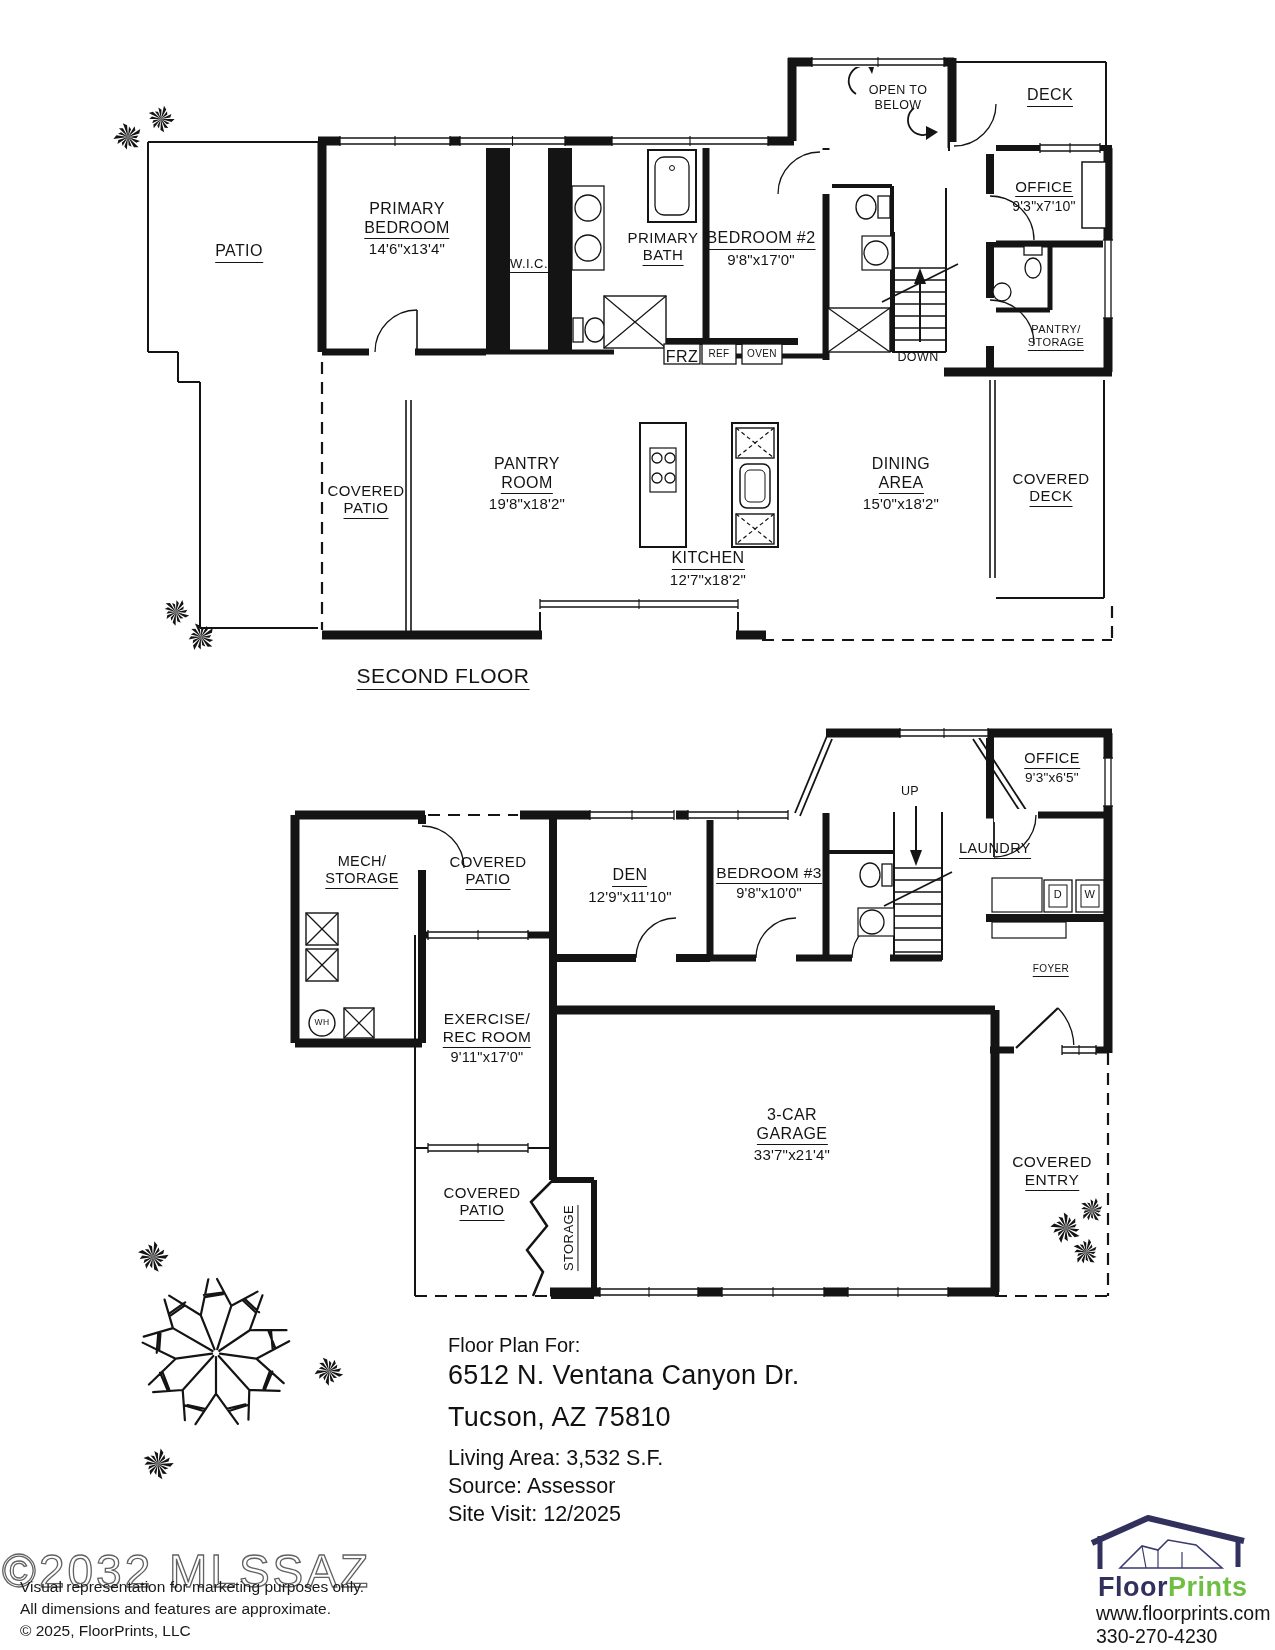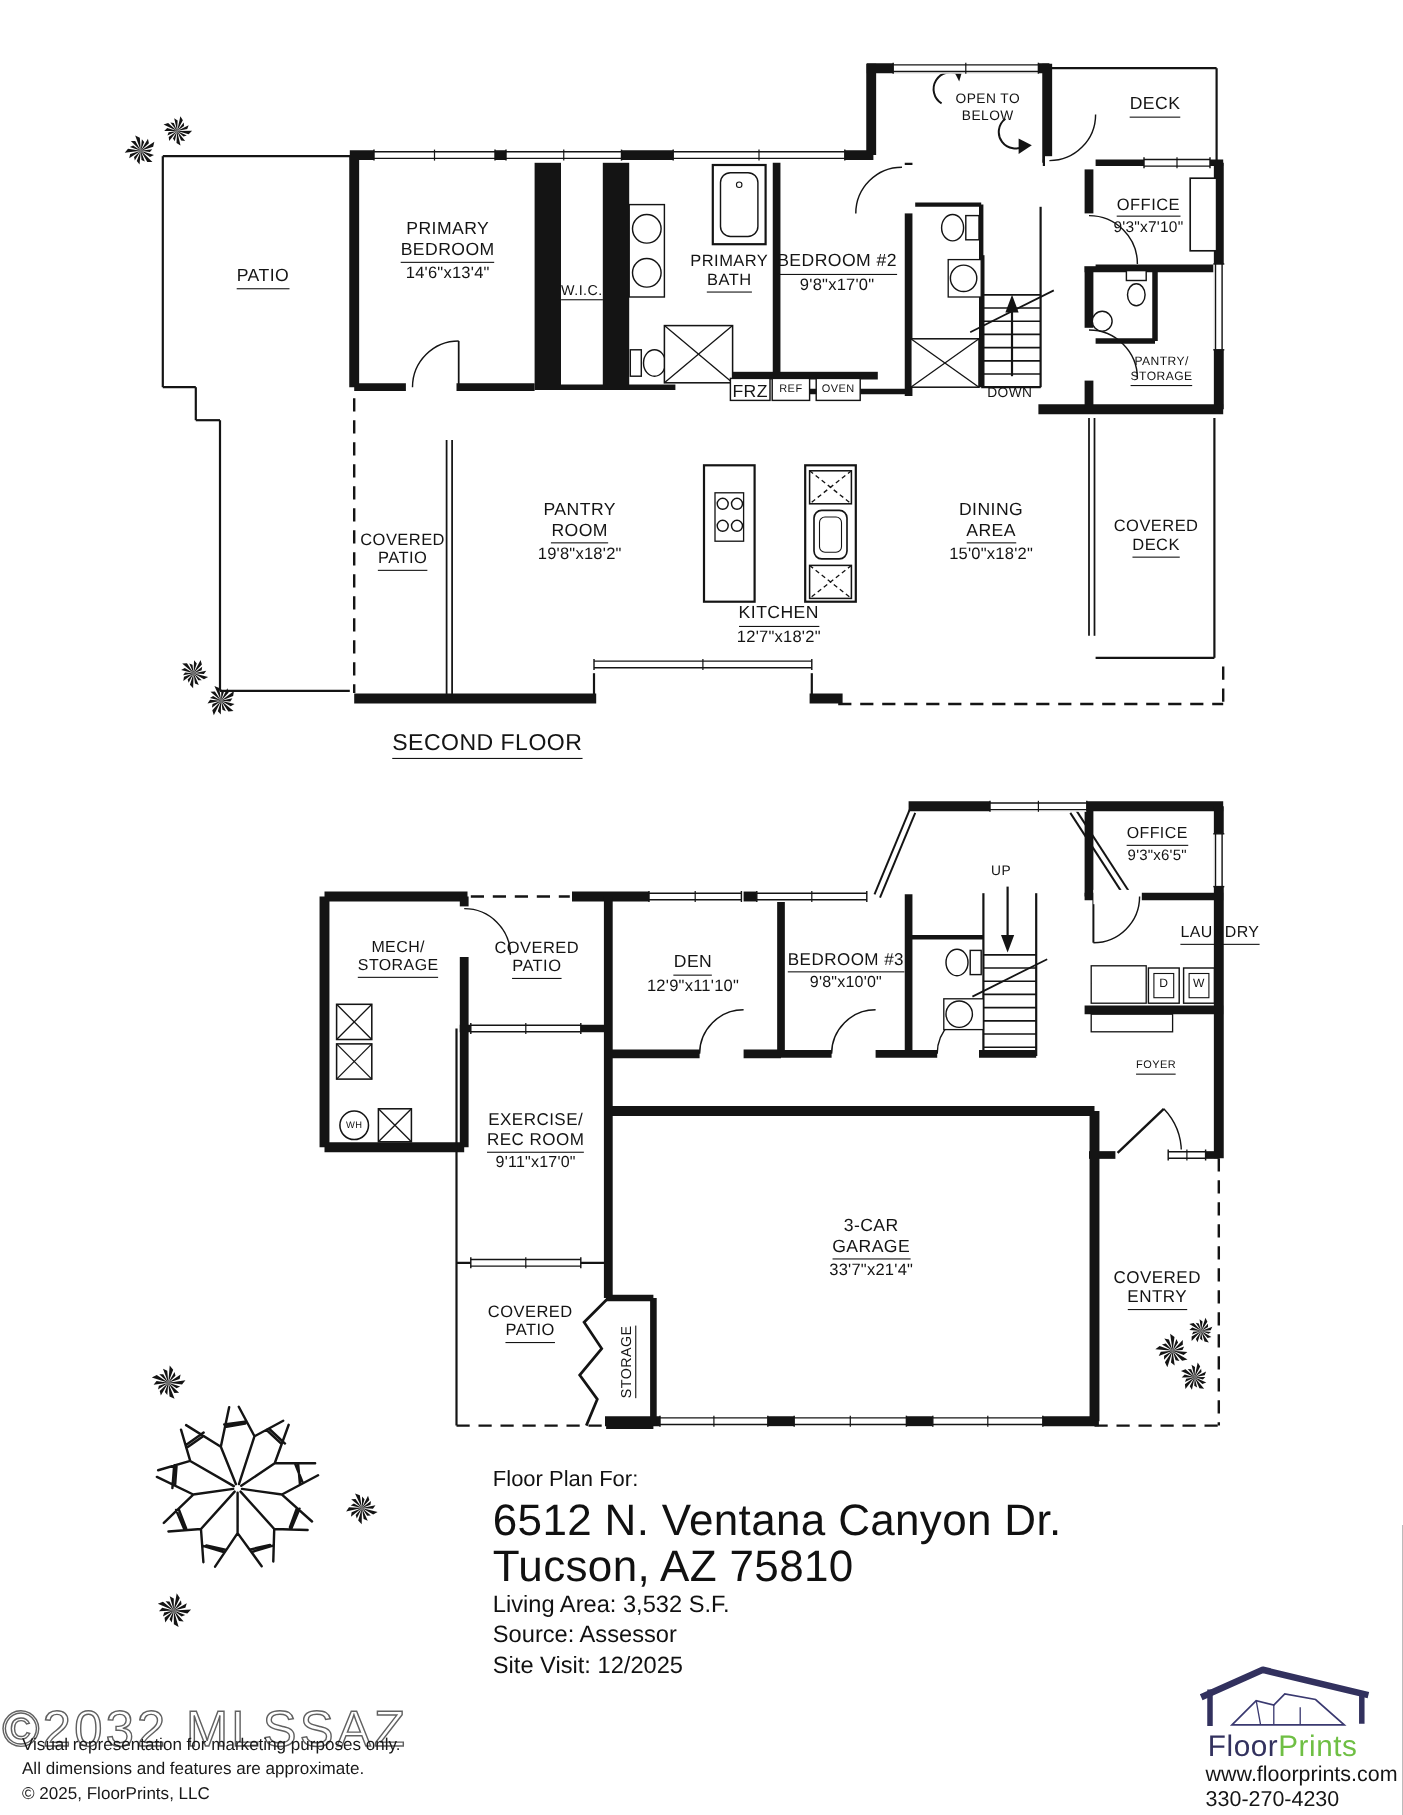"LAUNDRY" div.lbl { left: 1109px -> 995px }
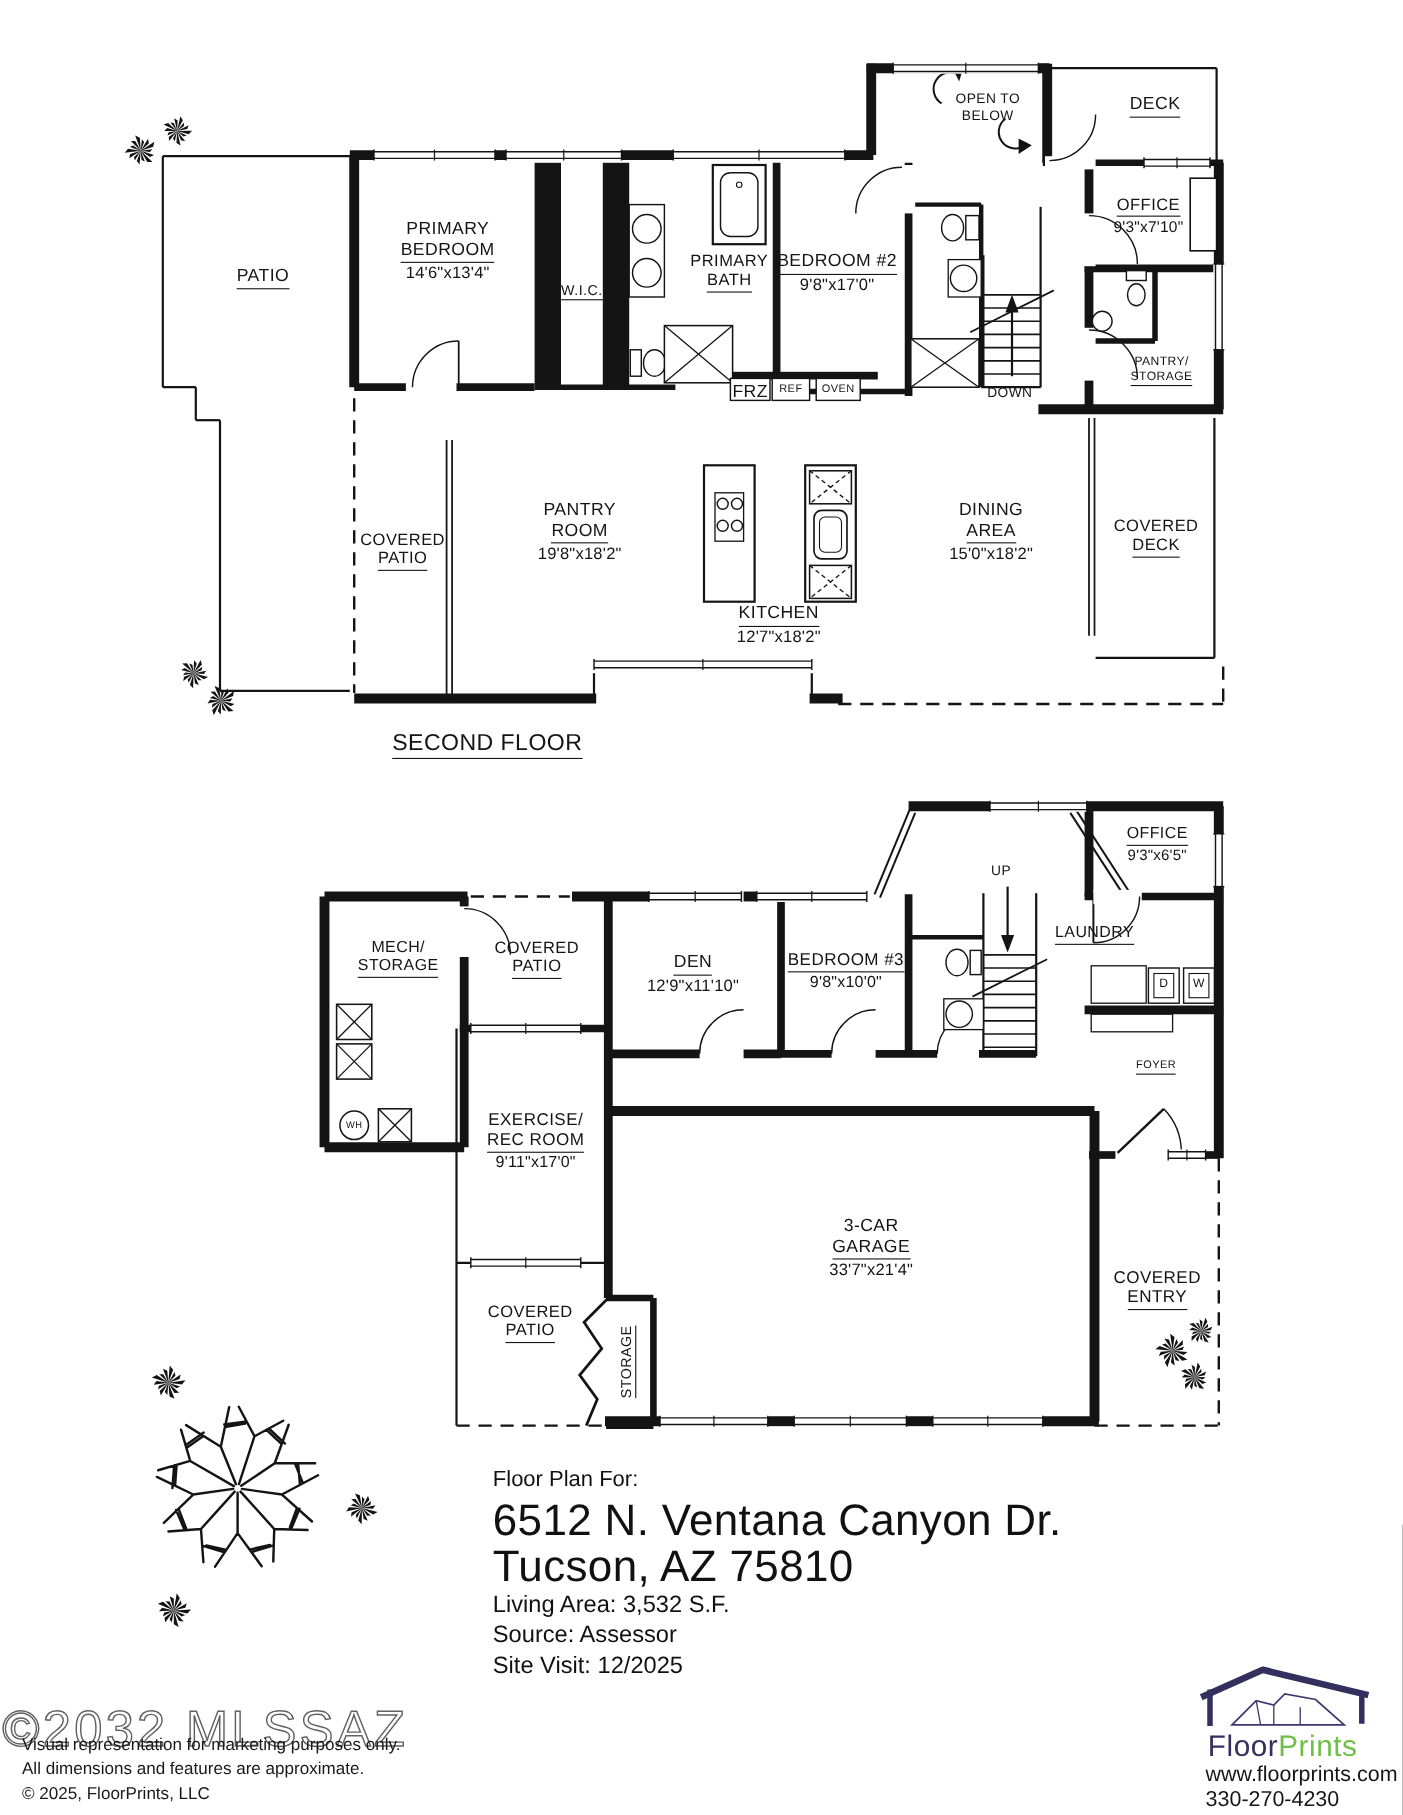"6512 N. Ventana Canyon Dr." .f-addr { font-size: 40px -> 27px }
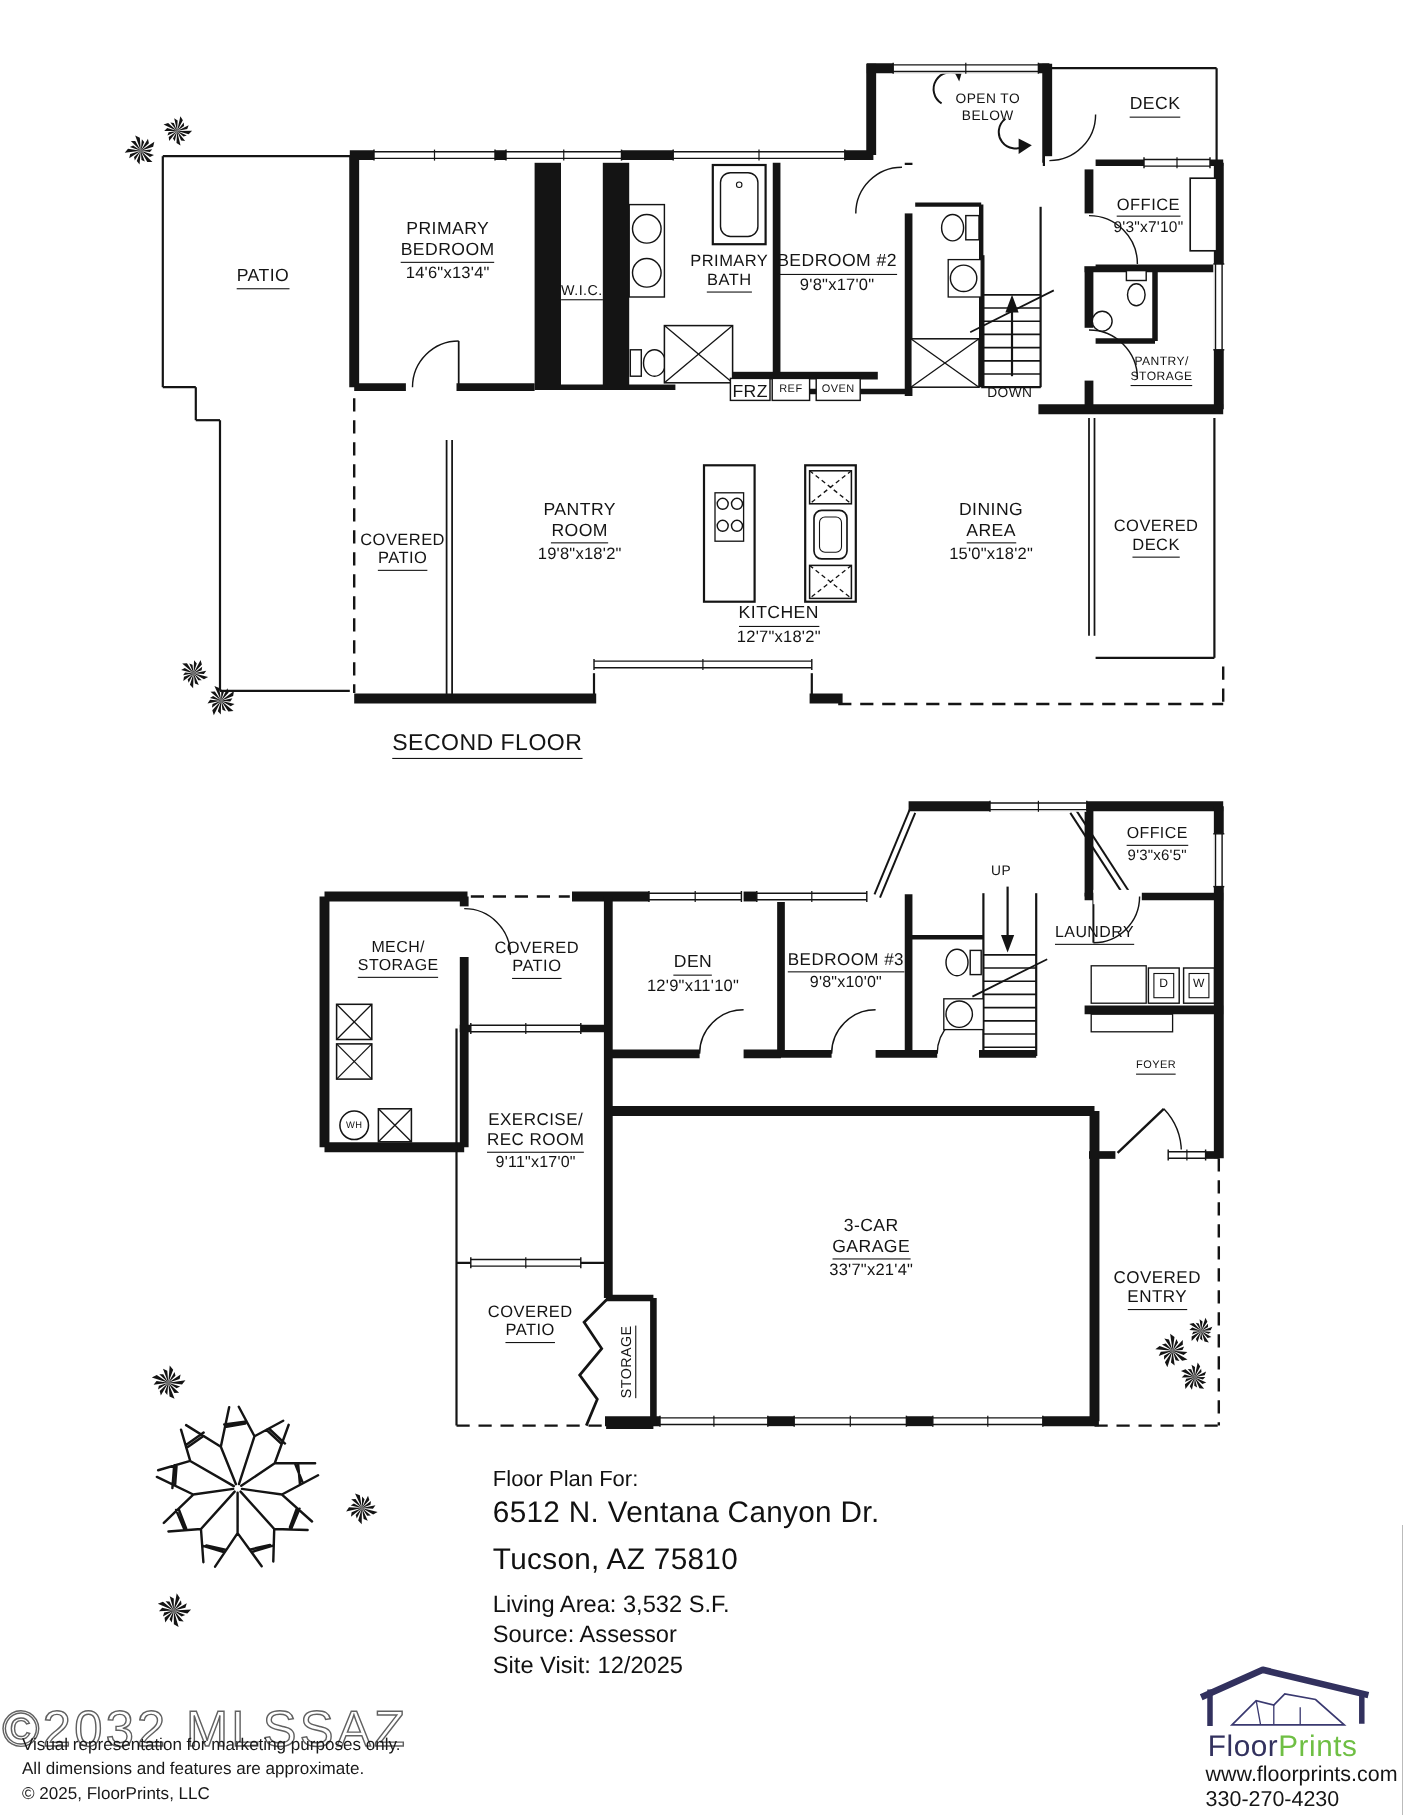"FloorPrints" #logo .lname { font-weight: 400 -> 700 }
